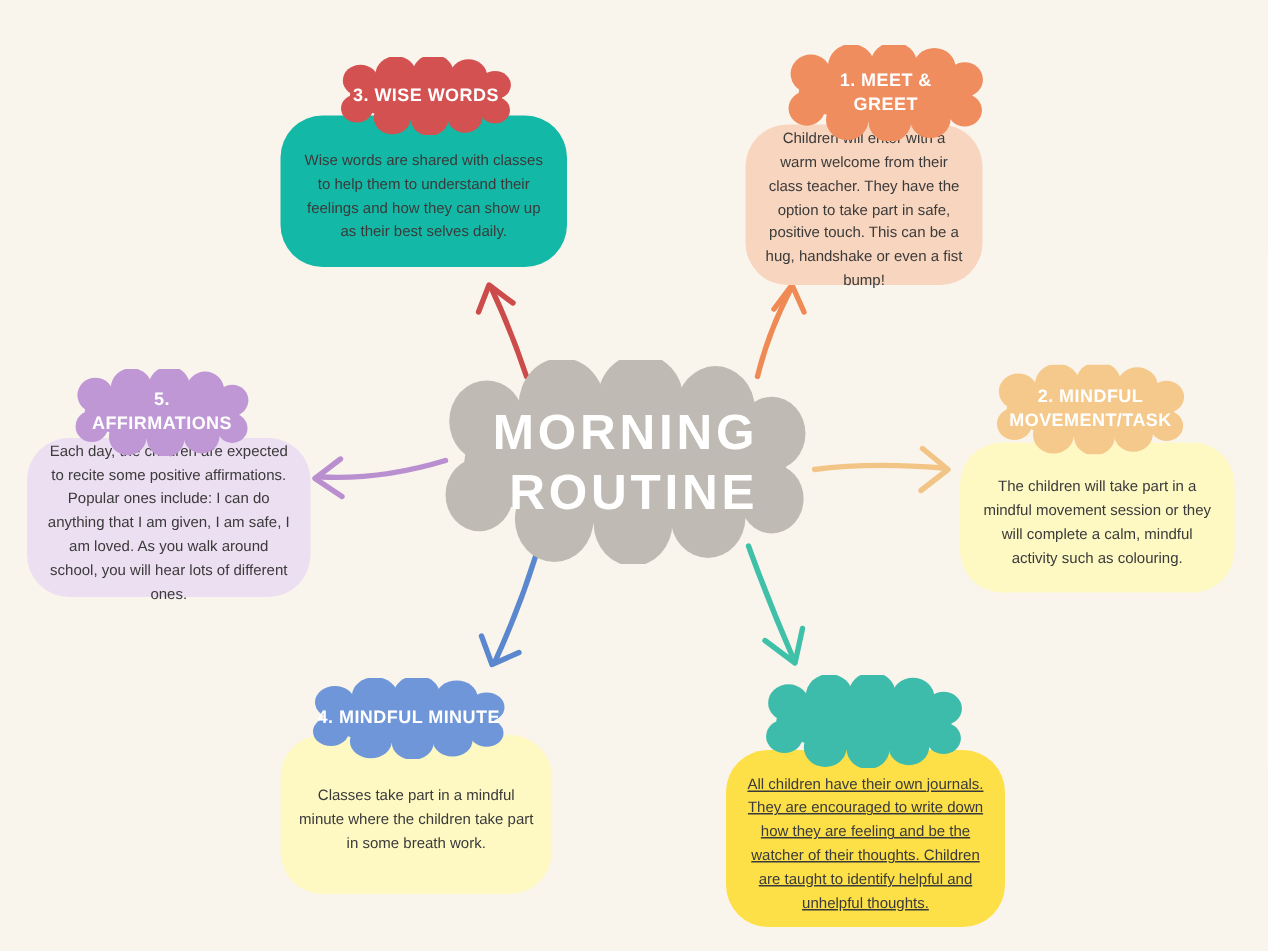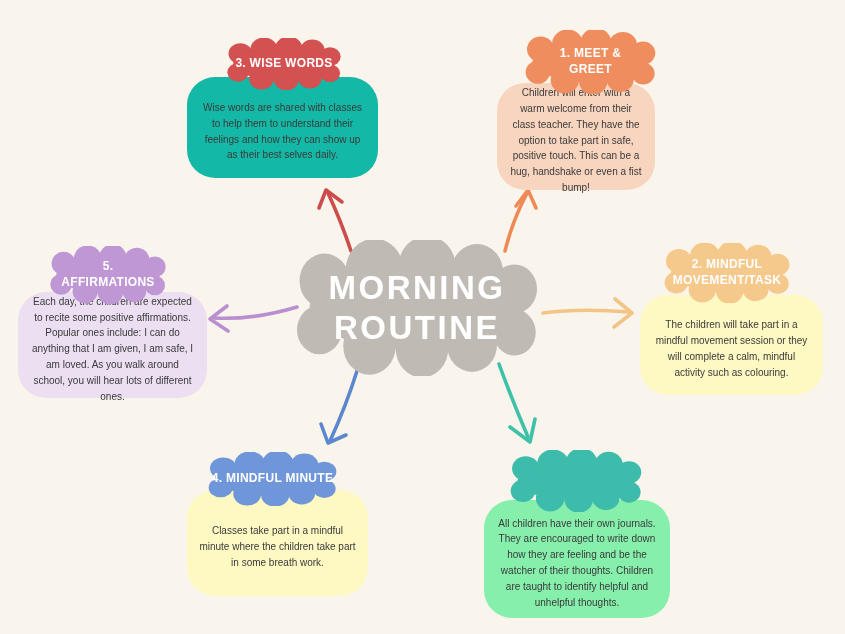"MORNING" .center-title span { text-align: none -> right }
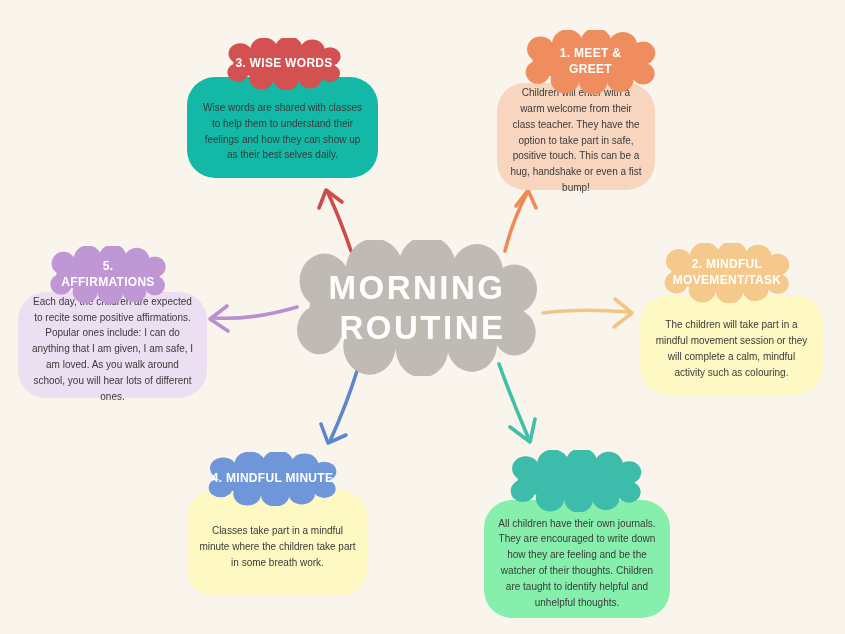"All children have their own" div.card { background-color: #86efac -> #fde047; text-decoration: none -> underline }
